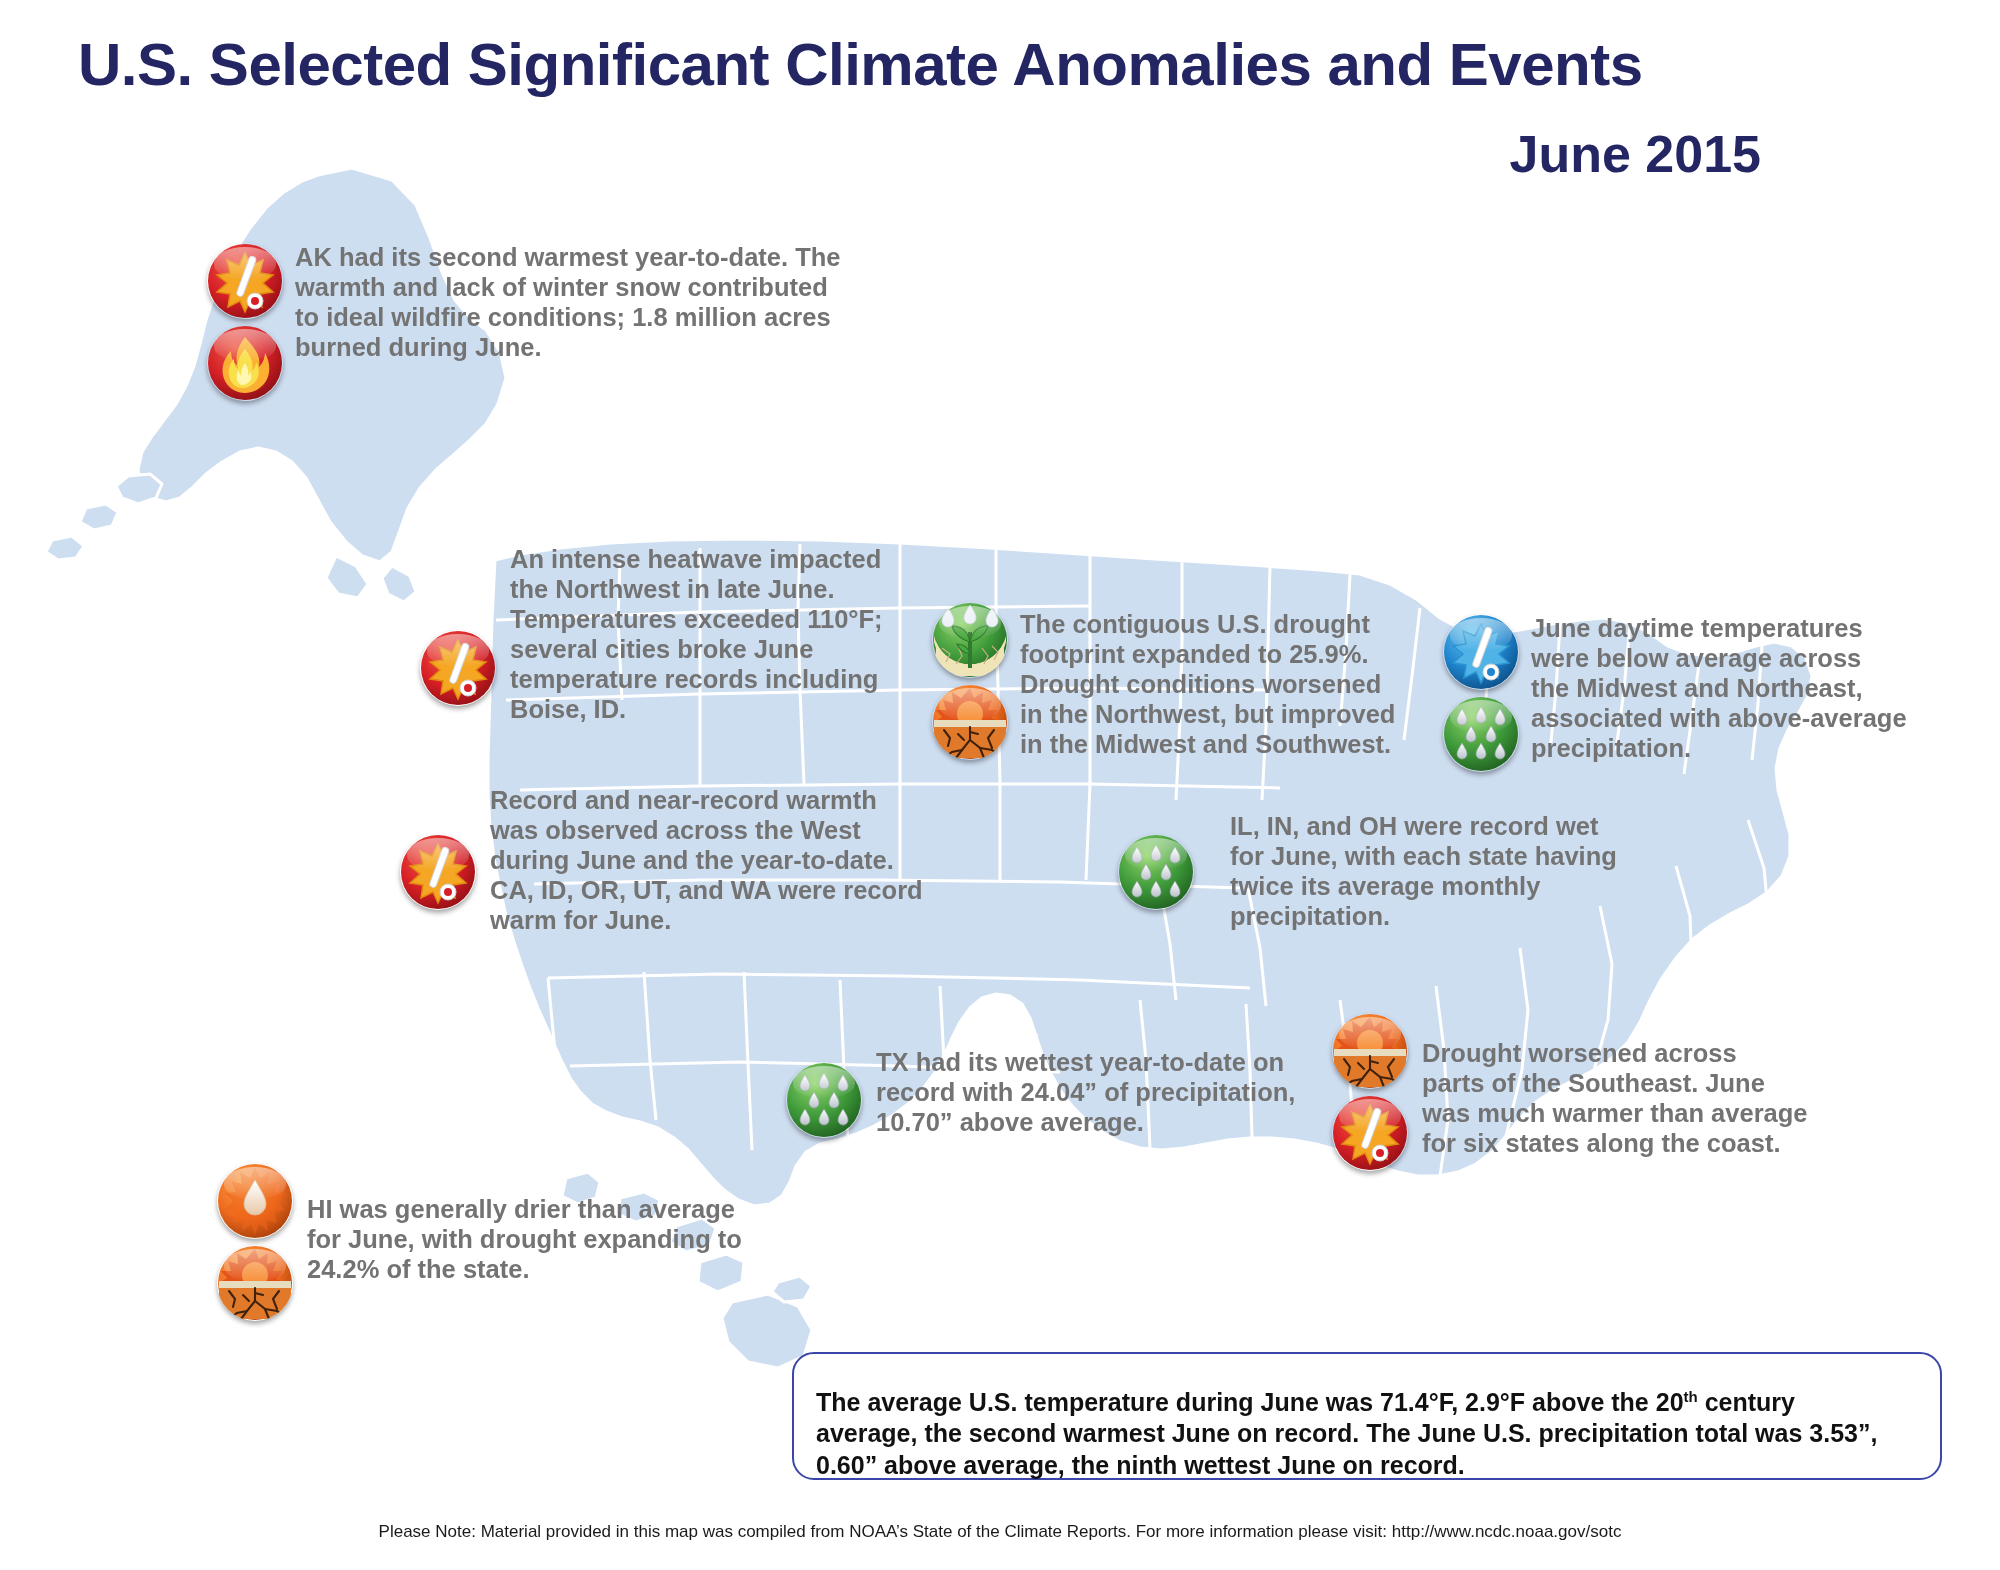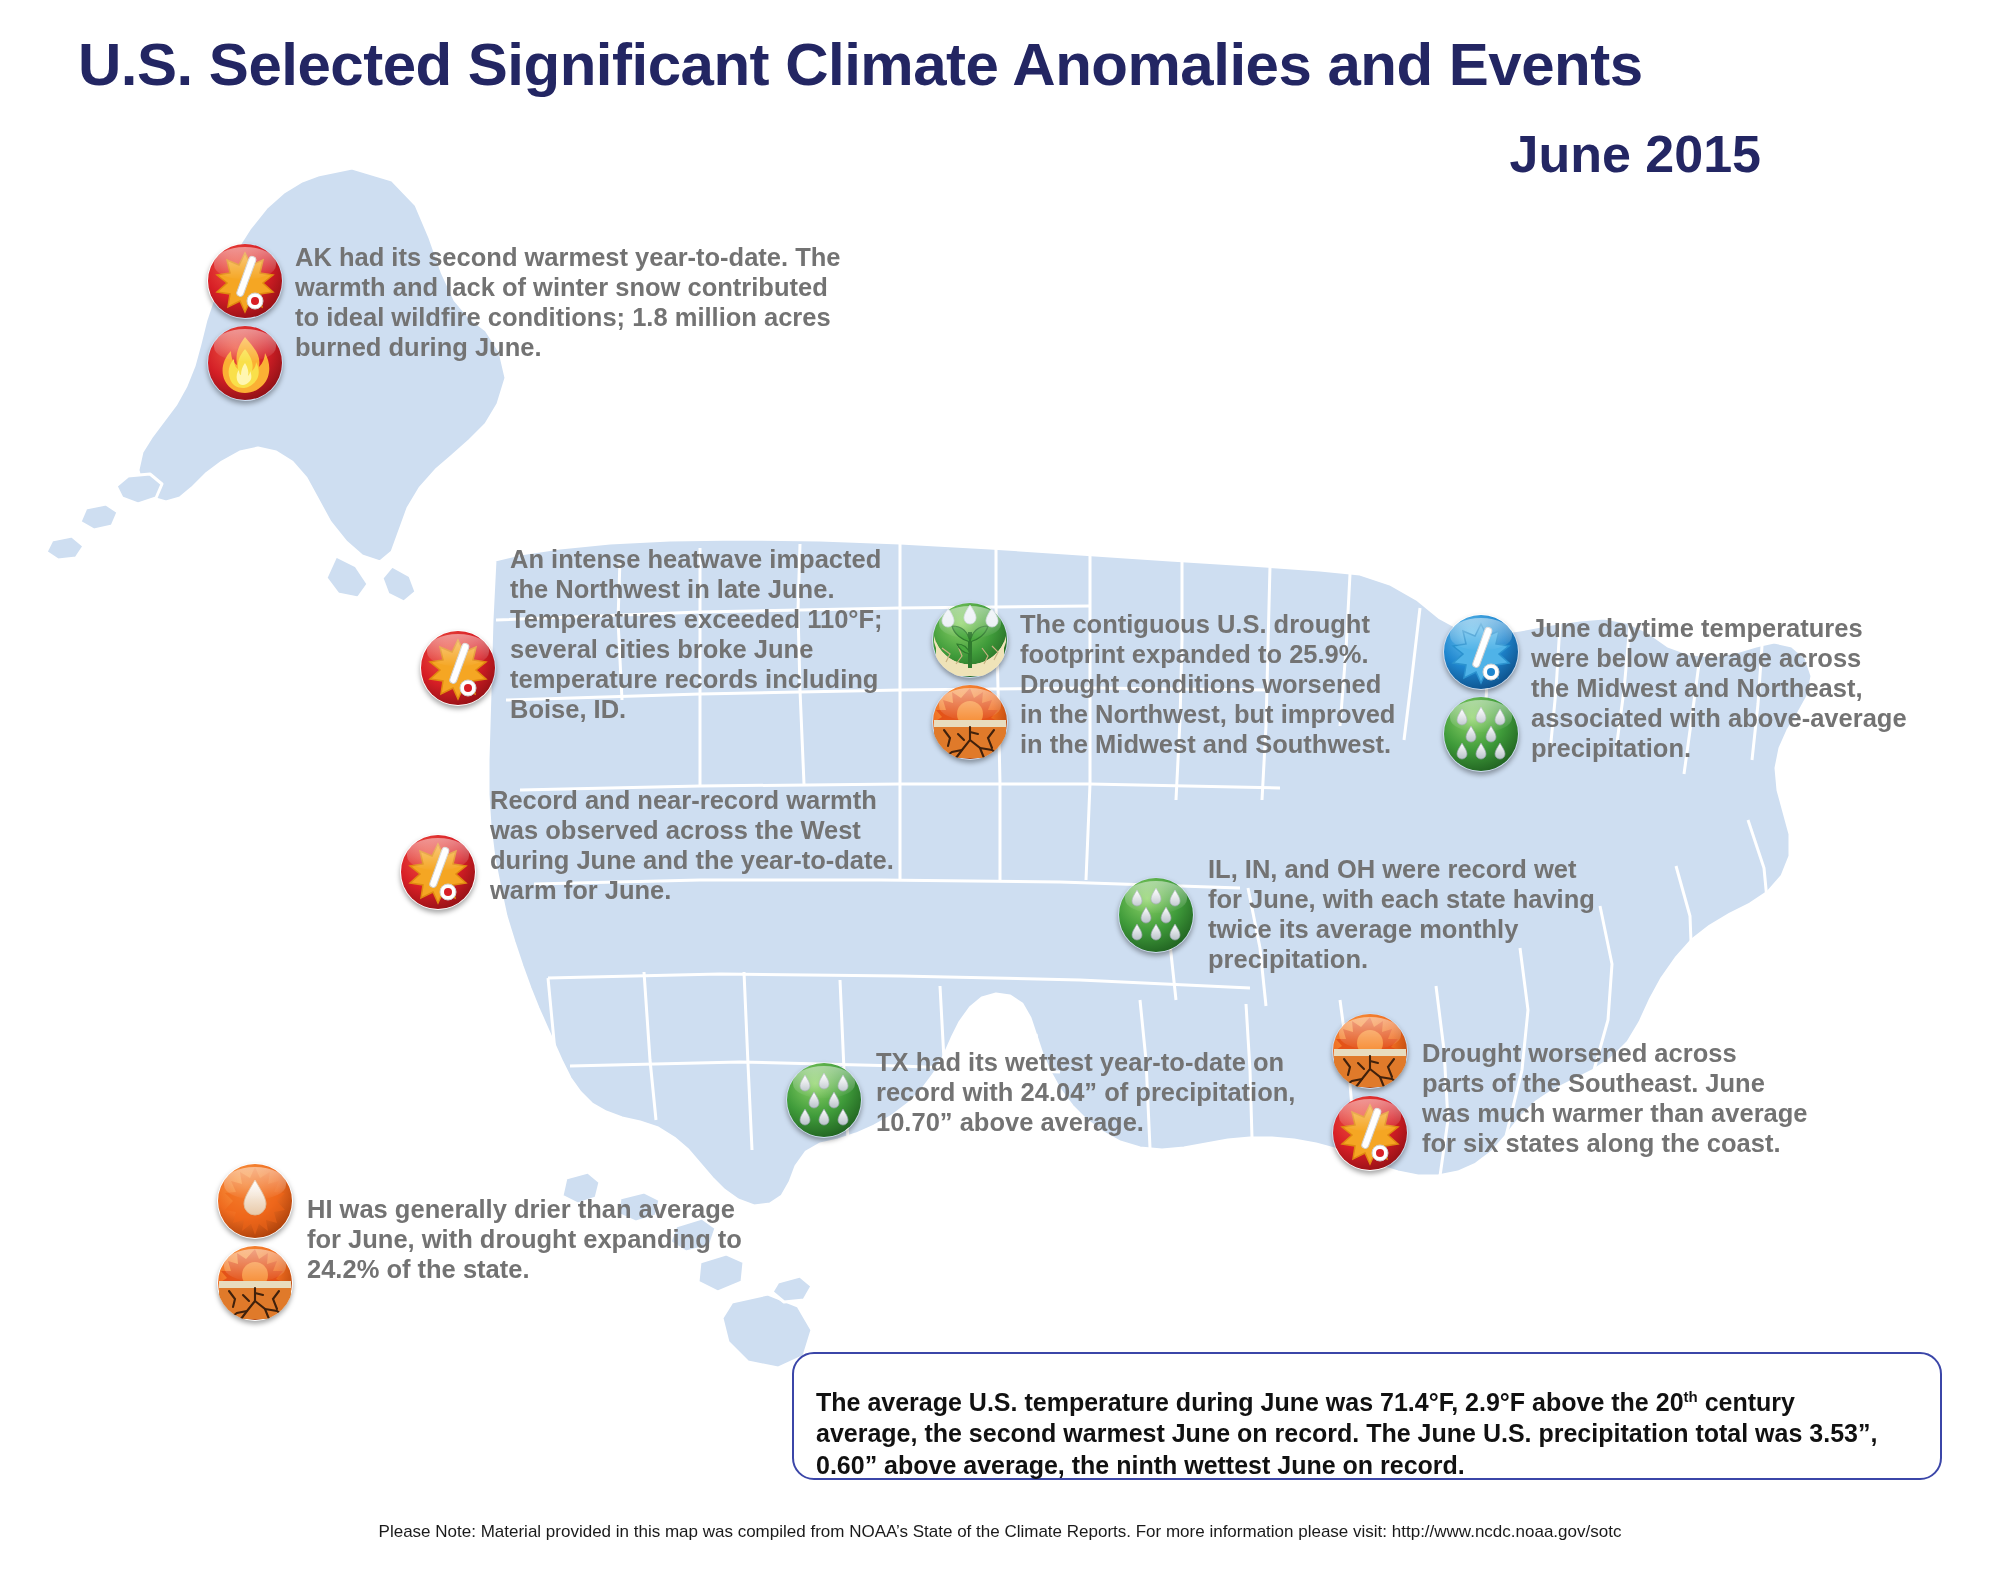"IL, IN, and OH were" div.callout { gap: none -> 22px; top: 855px -> 812px }
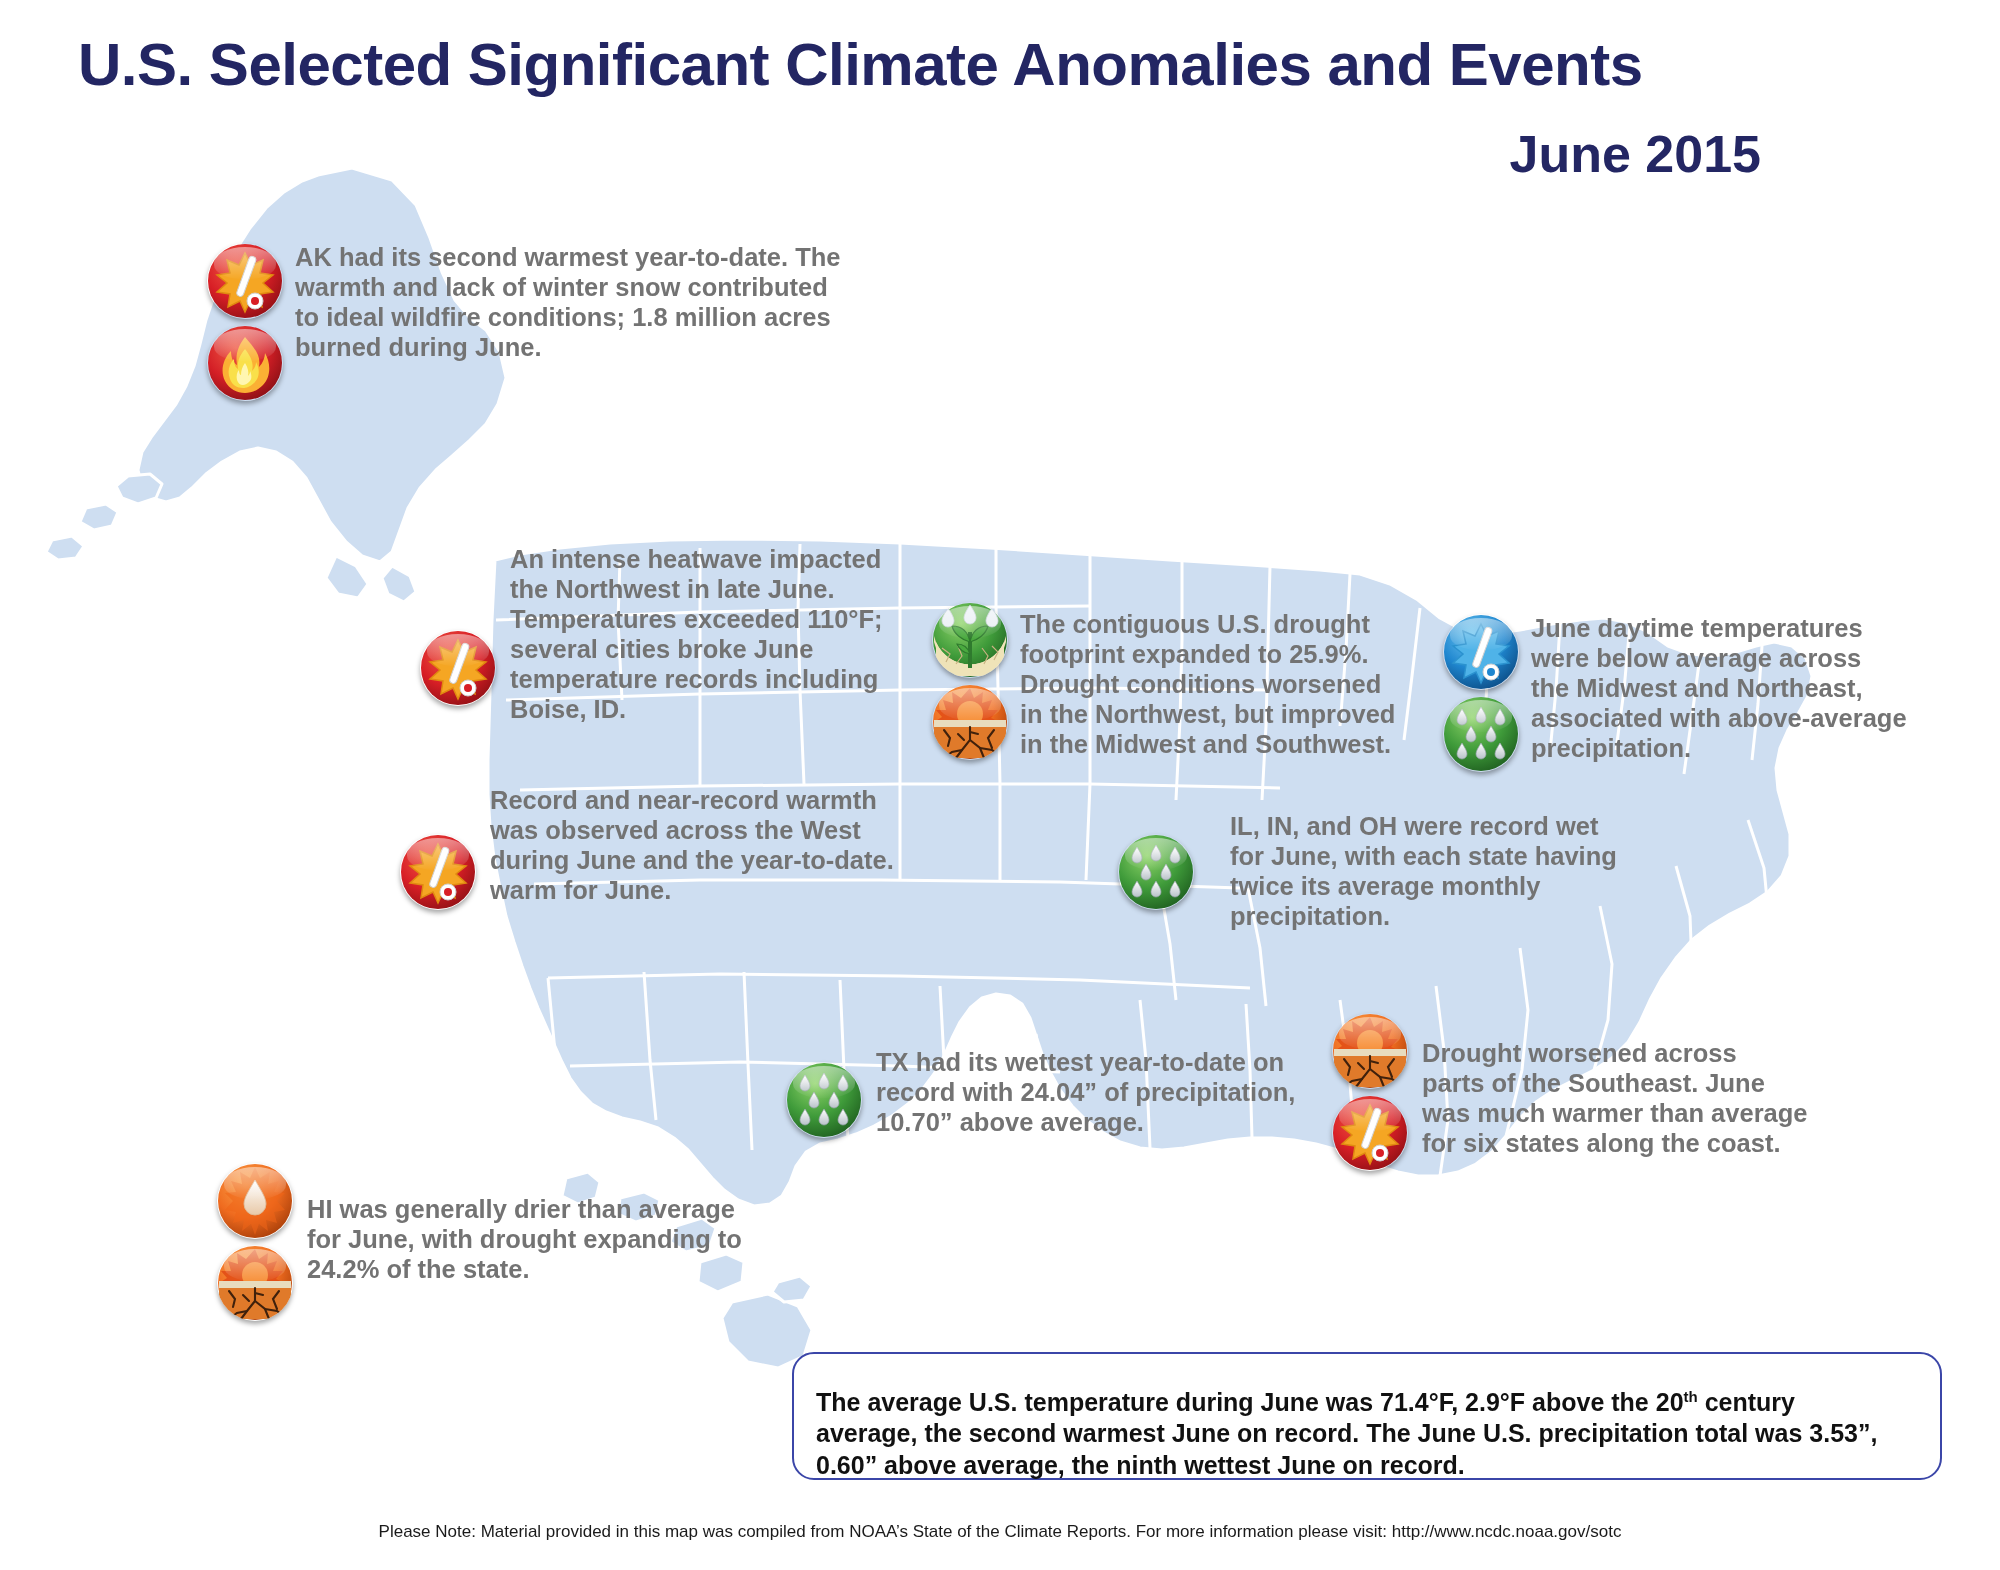"CA, ID, OR, UT, and" div { html: none -> <div>CA, ID, OR, UT, and WA were record</div> }
